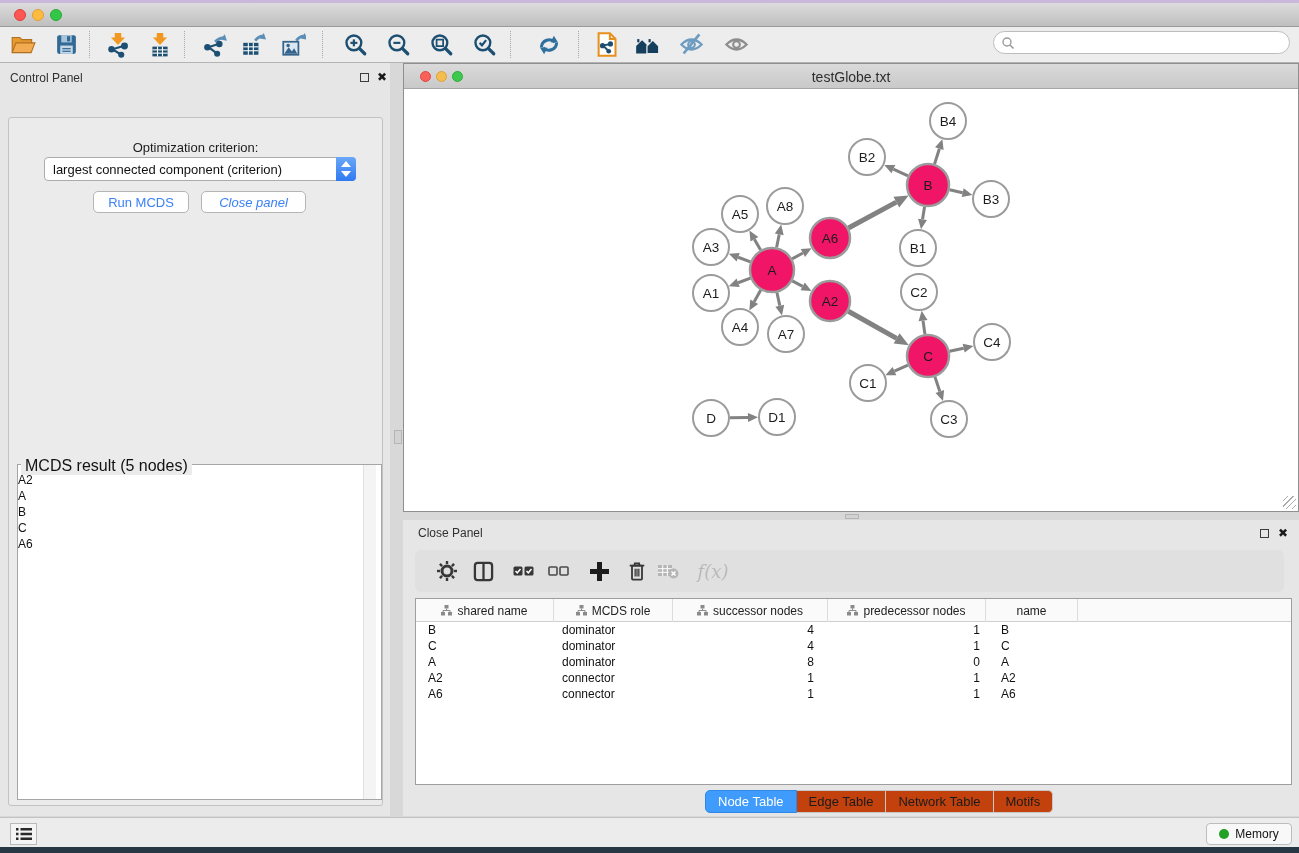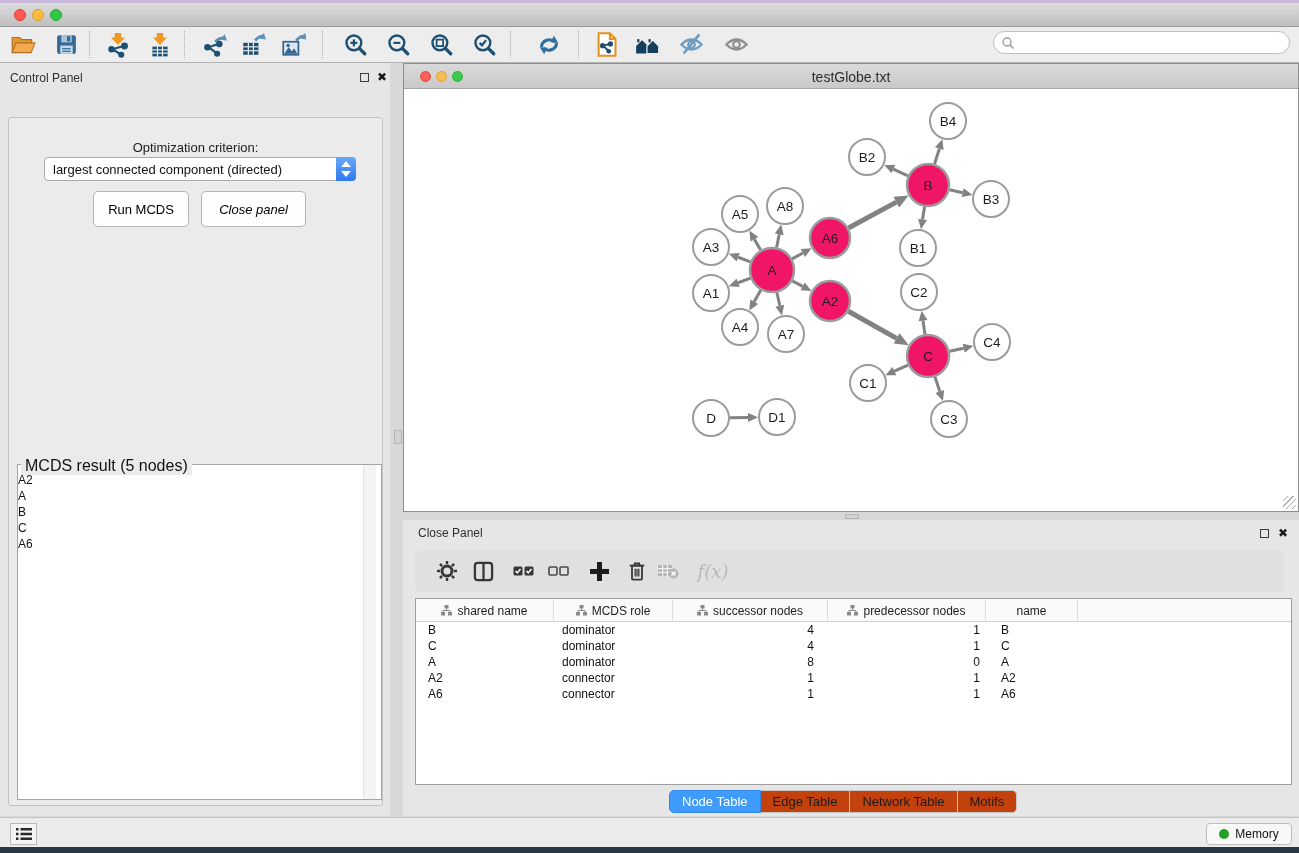"largest connected component (directed)" span.sel-text { text: directed -> criterion }
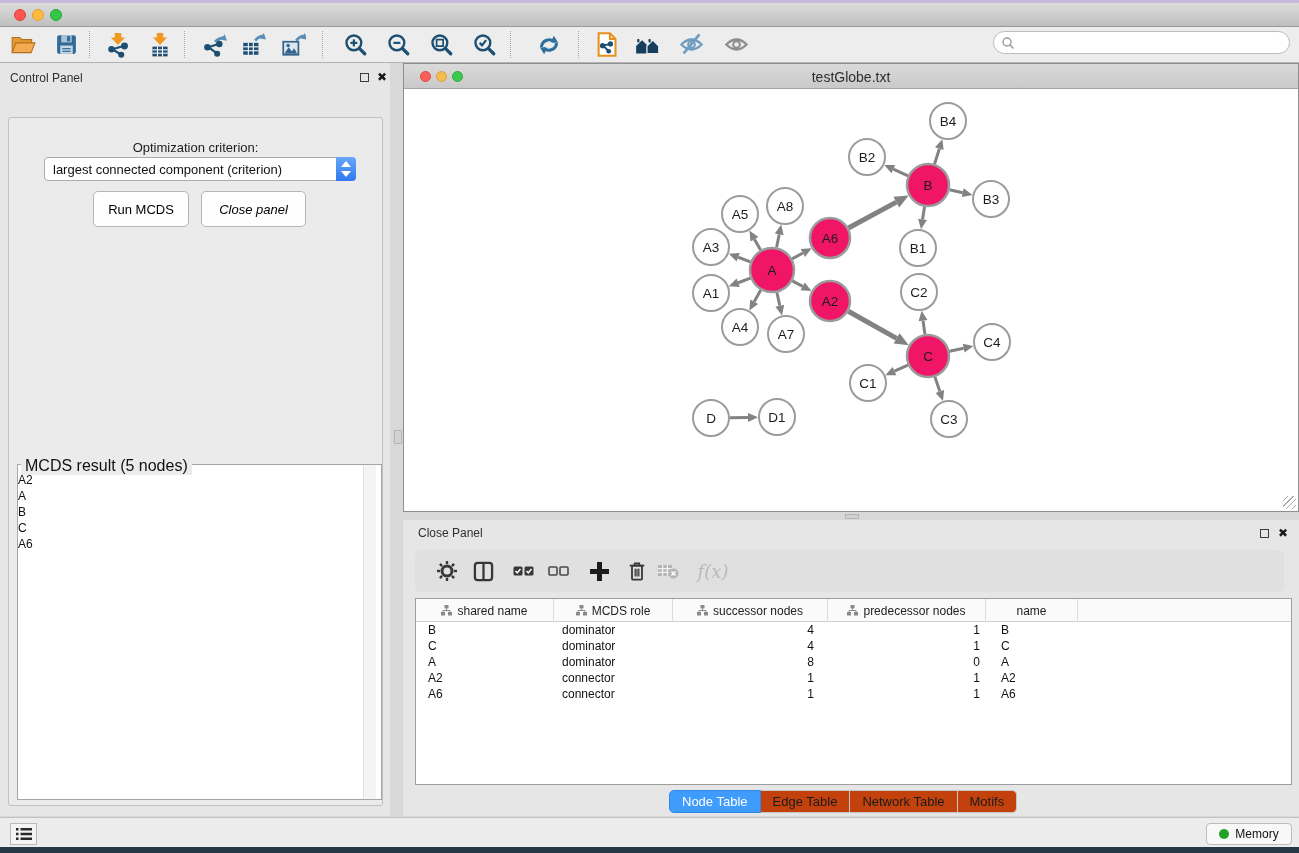"Run MCDS" .cp-btn { color: #000000 -> #3b82f6; height: 36px -> 22px }
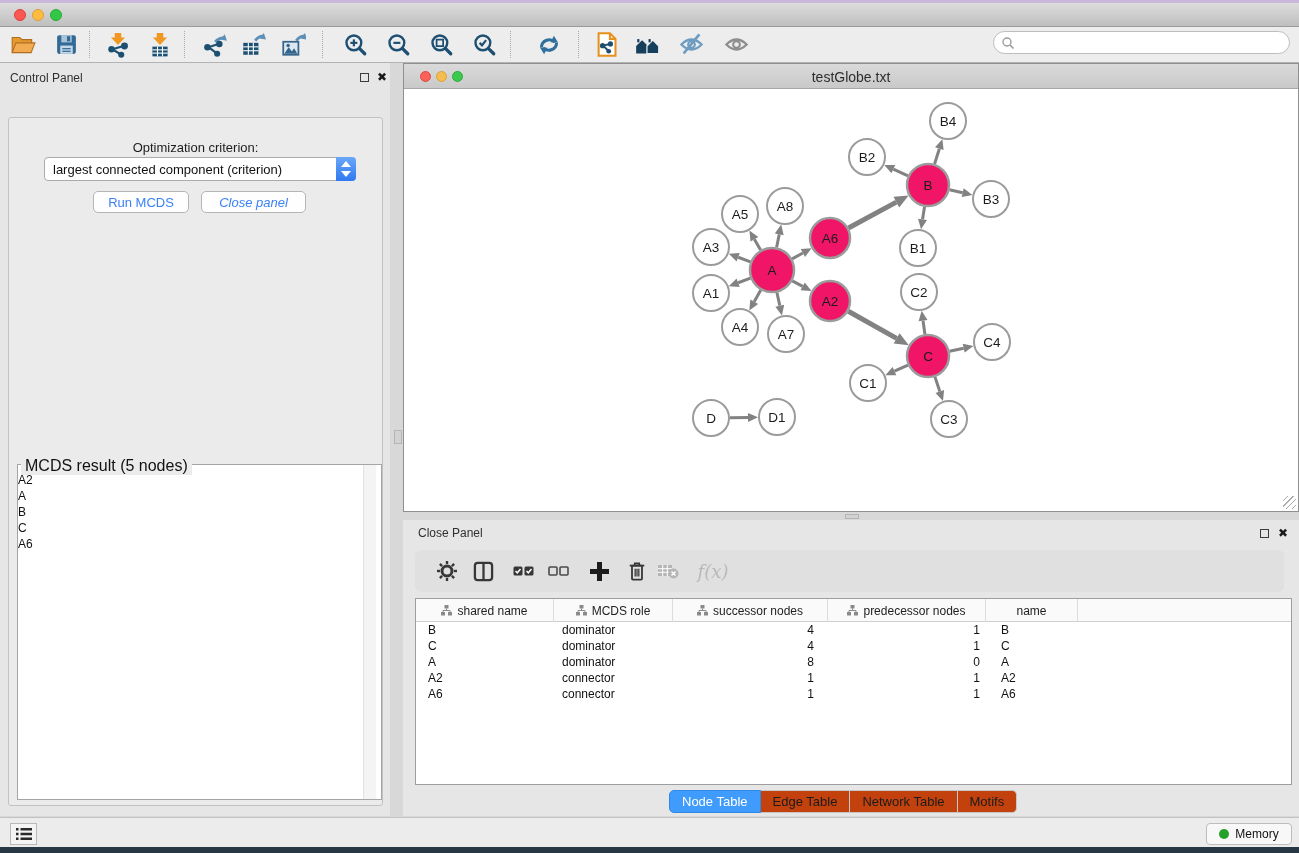"Node Table" .tp-tab.sel { margin-left: none -> 36px }
